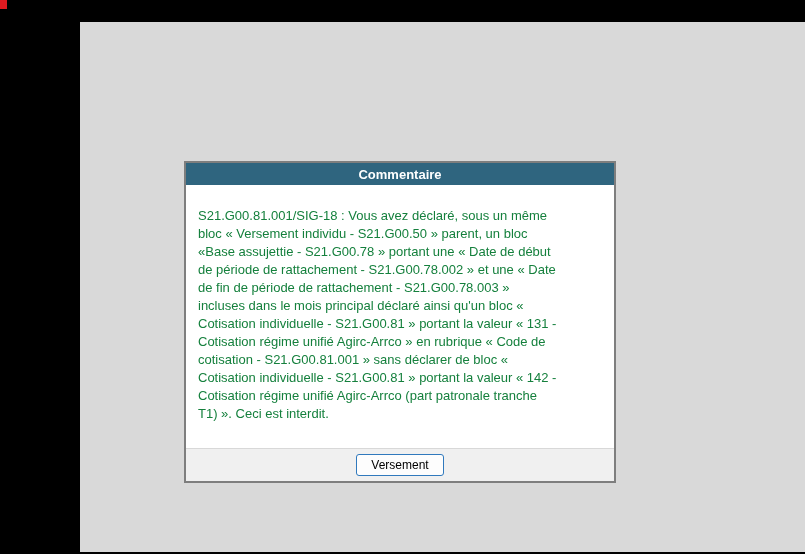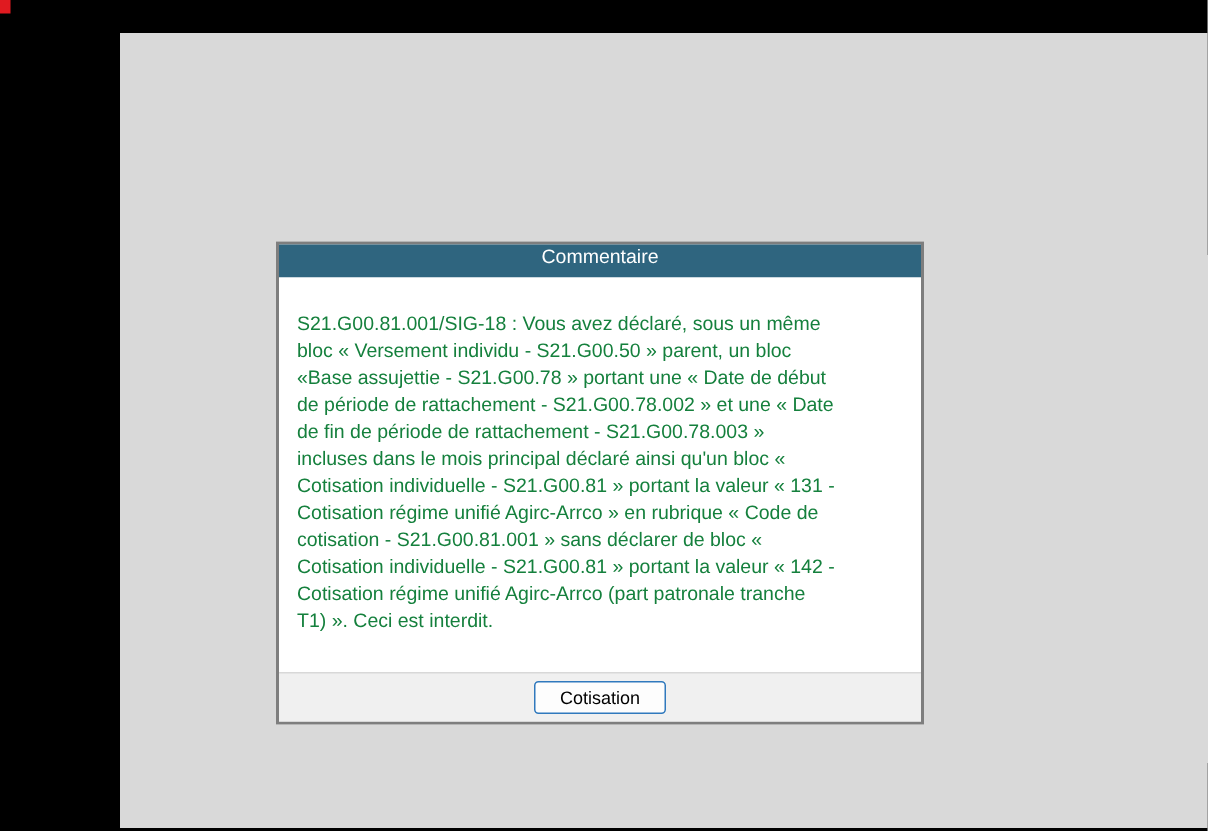"Commentaire" .dialog-titlebar { align-items: none -> center; font-weight: normal -> bold }
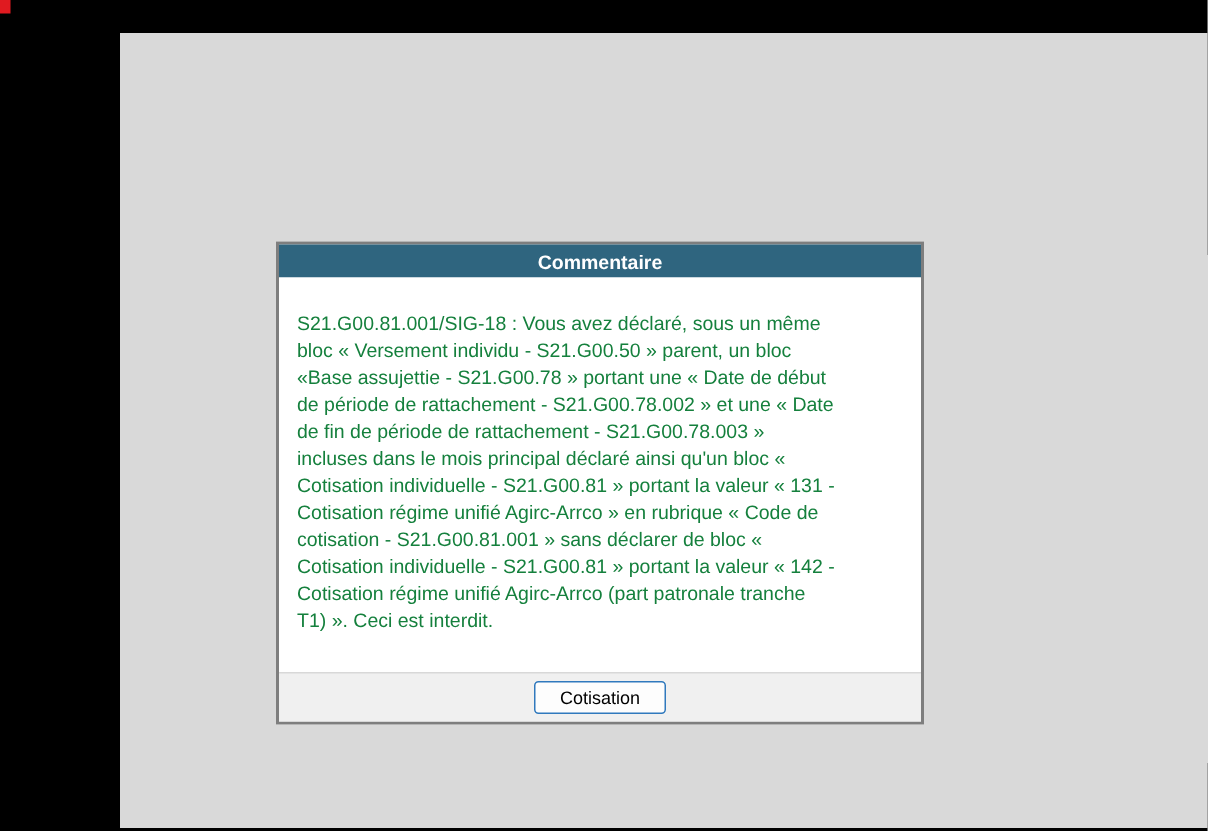"Cotisation" button.continue-button { text: Cotisation -> Versement }
